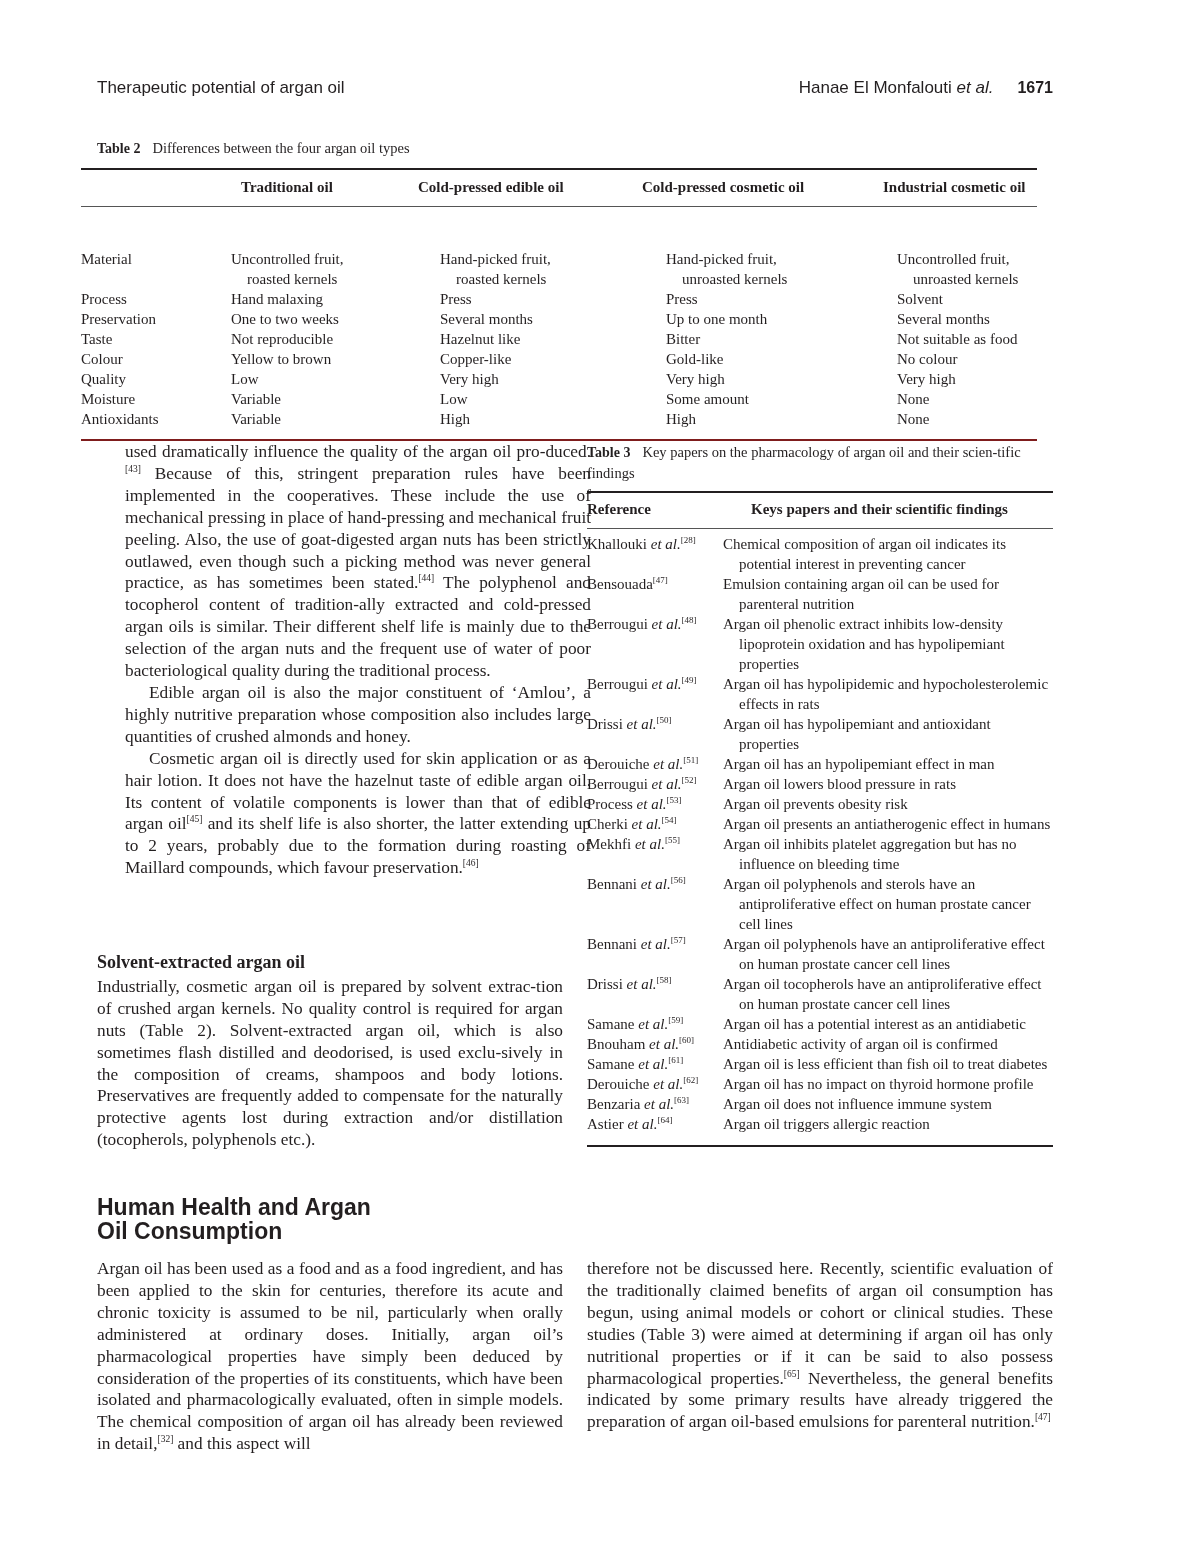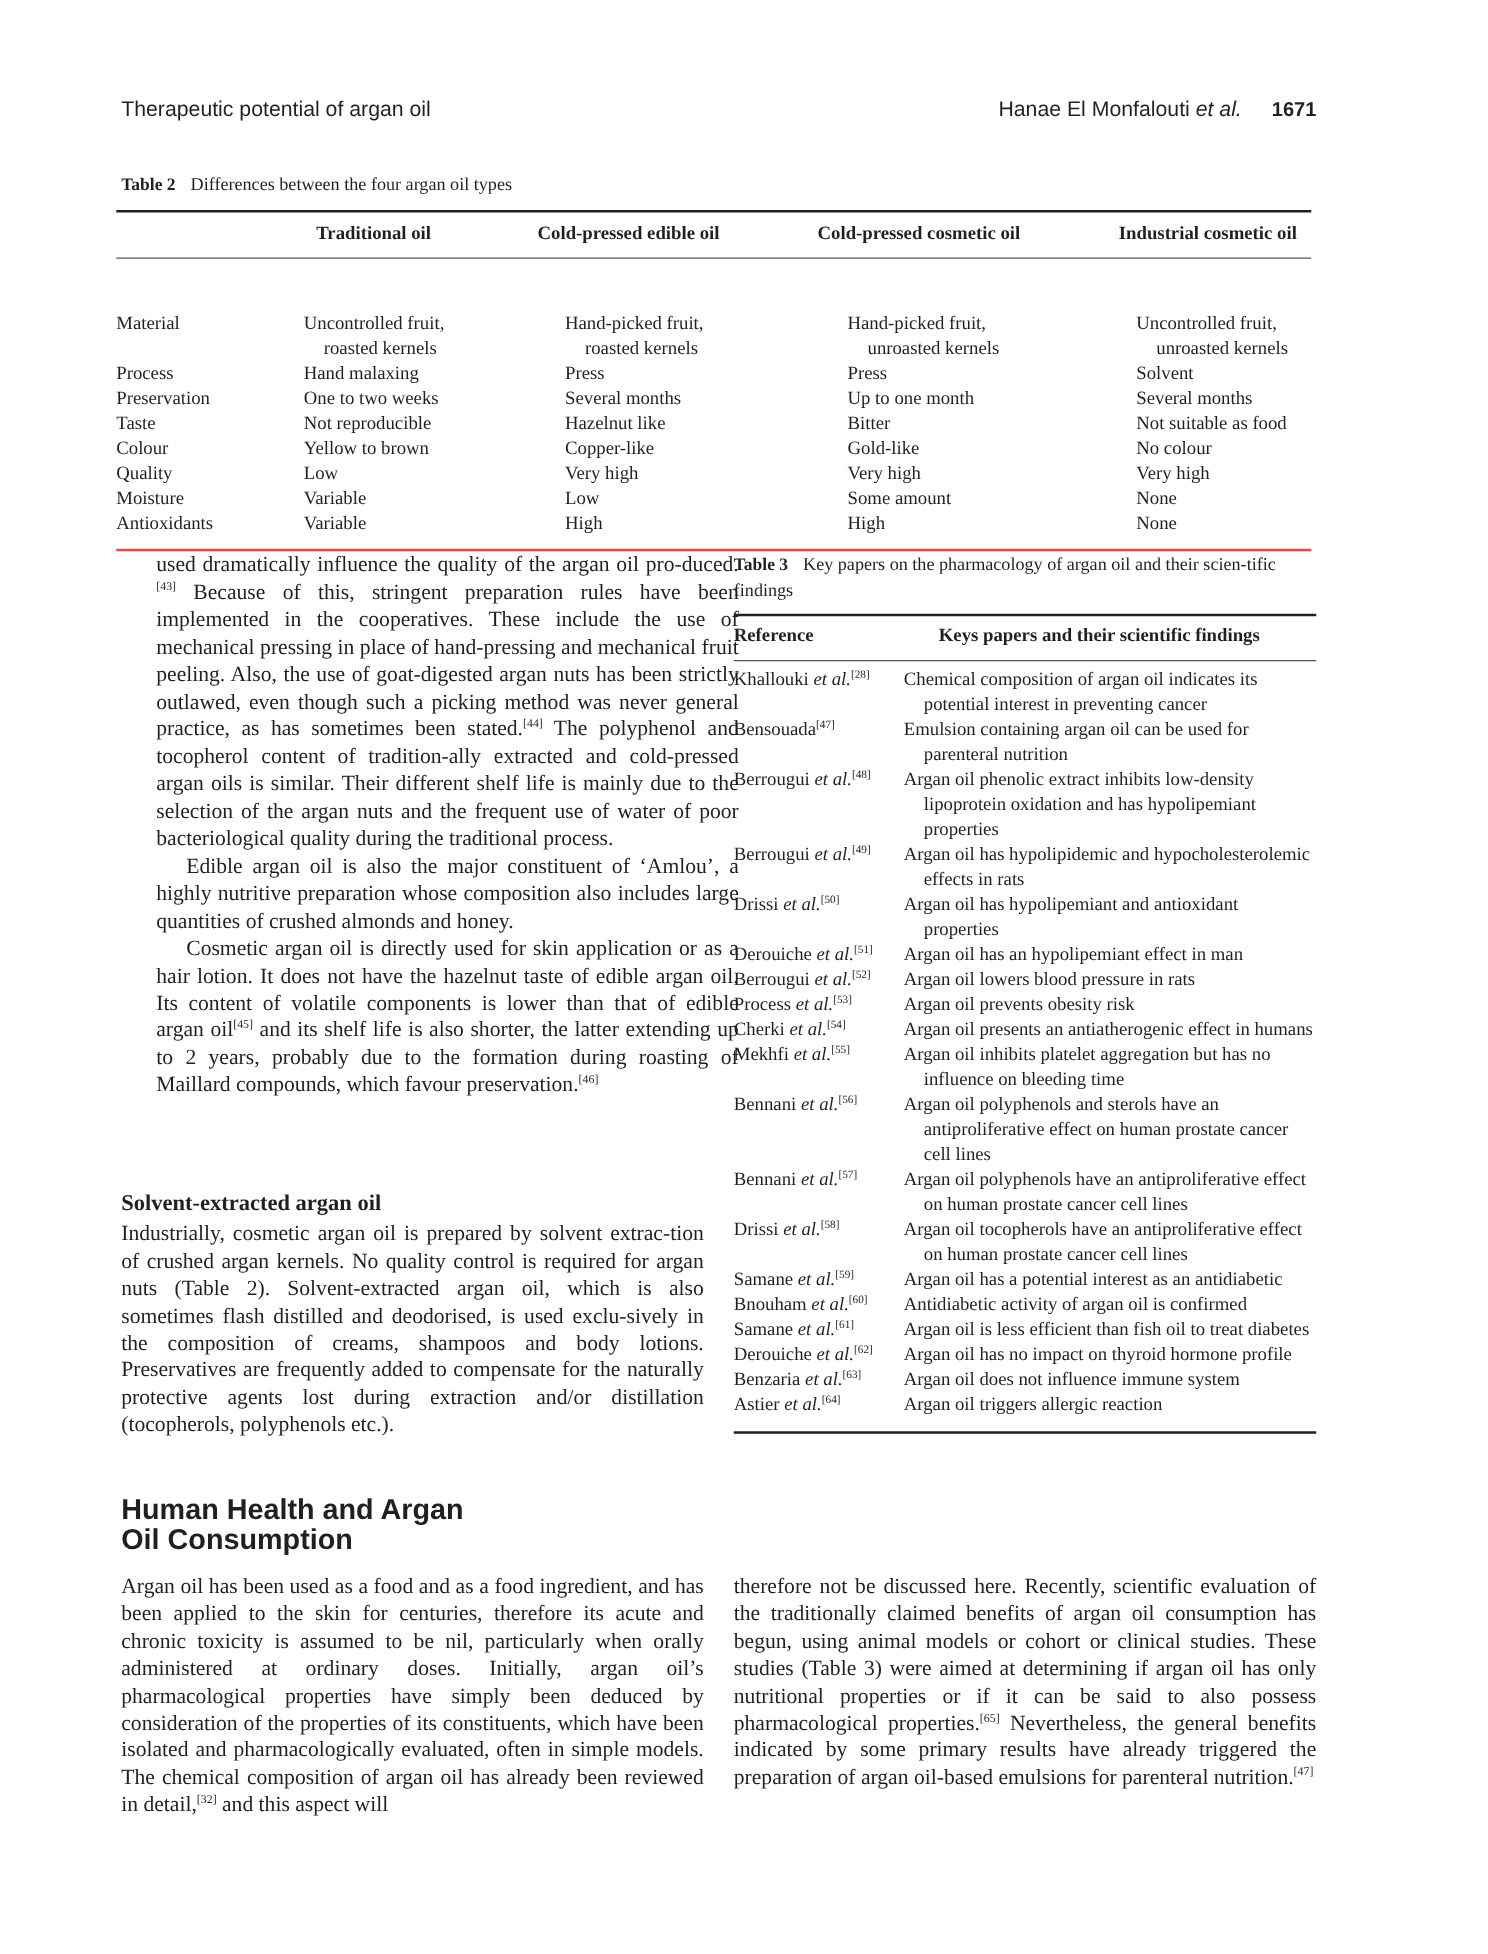"Traditional oil" .t2 { border-bottom: 2px solid #ef4444 -> 2px solid #7f1d1d; left: 93px -> 81px }
